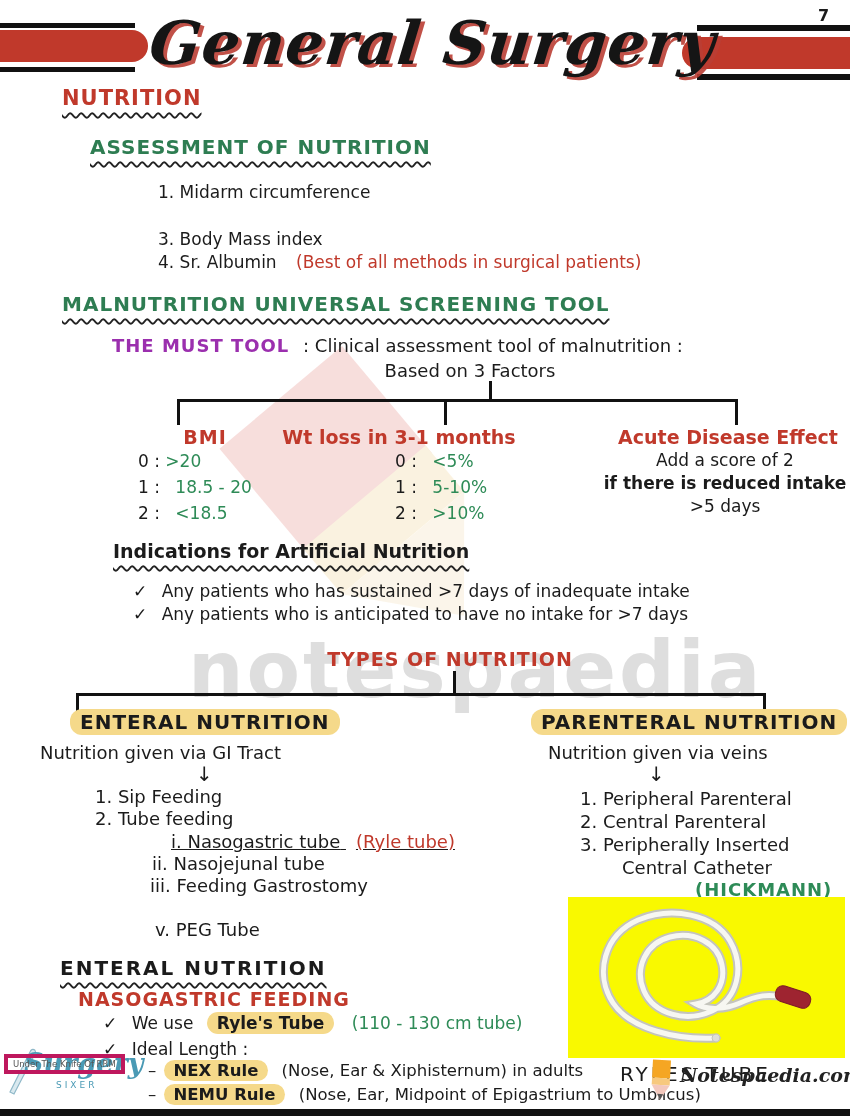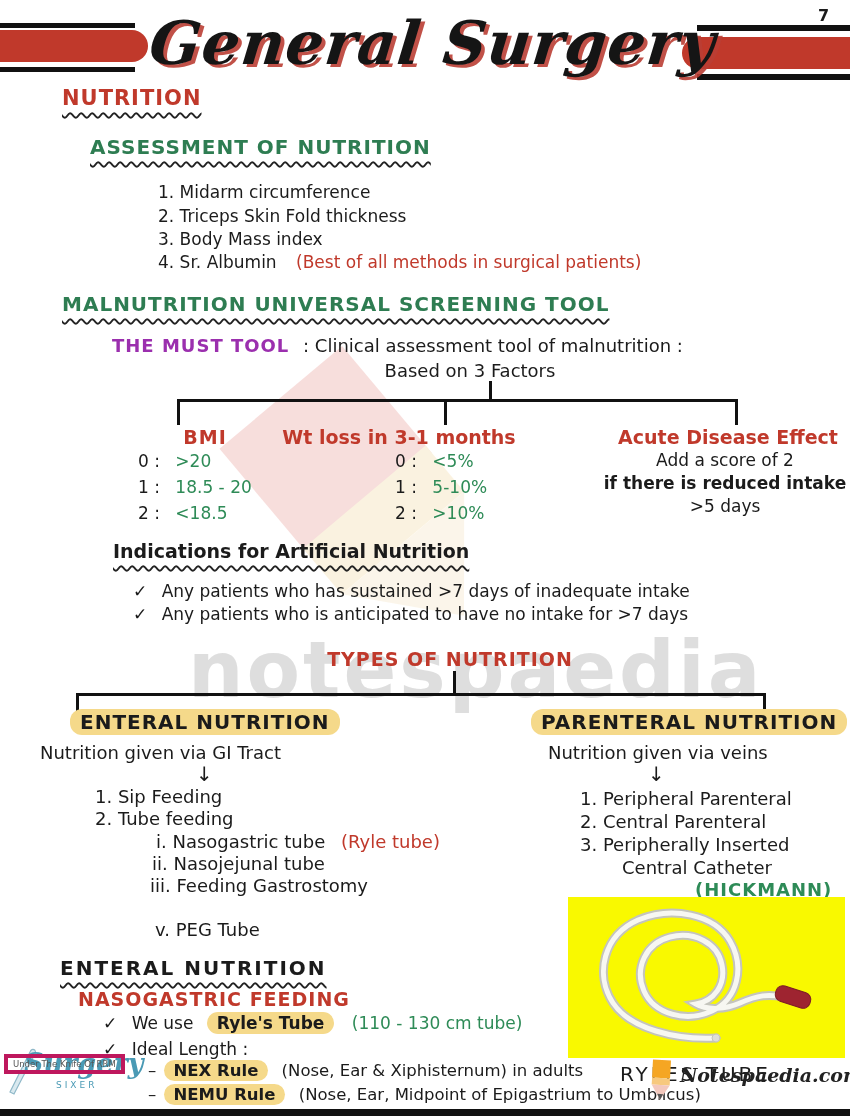"2. Triceps Skin Fold thickness" div.abs { html: <div>2. Triceps Skin Fold thickness</div> -> none }
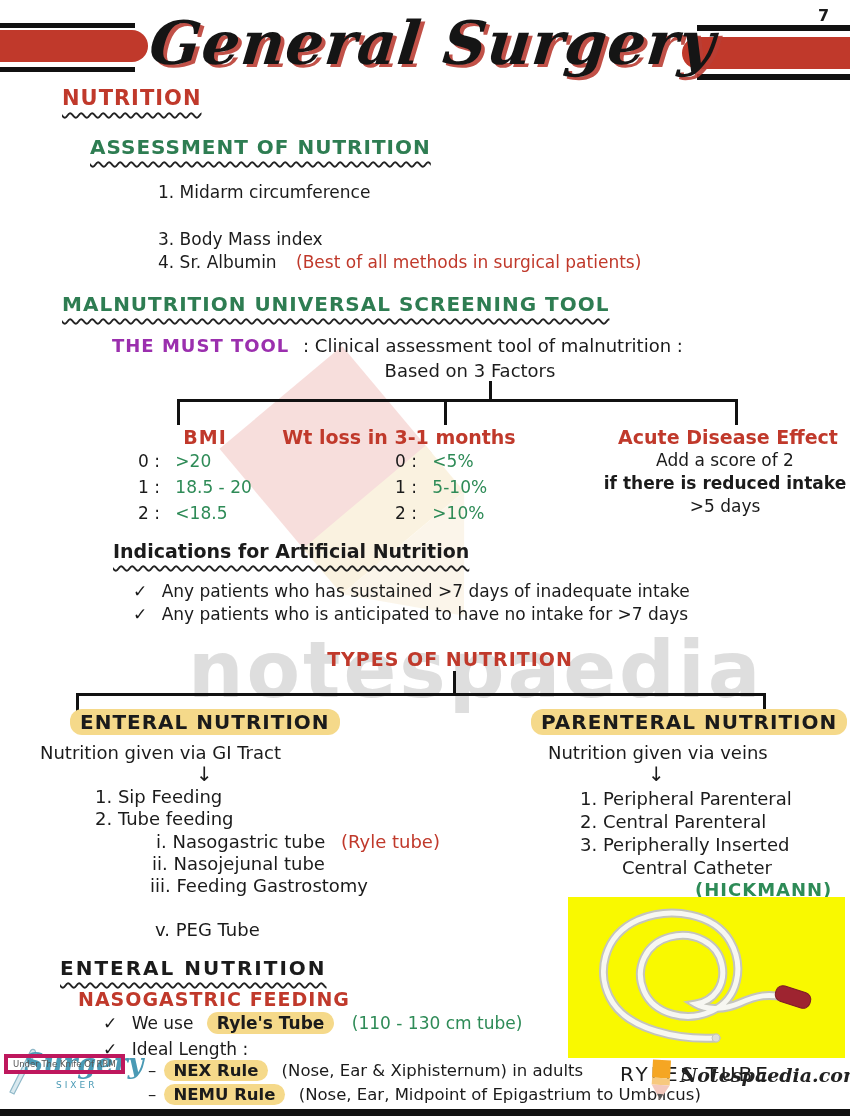">20" span.gval { margin-left: 10px -> none }
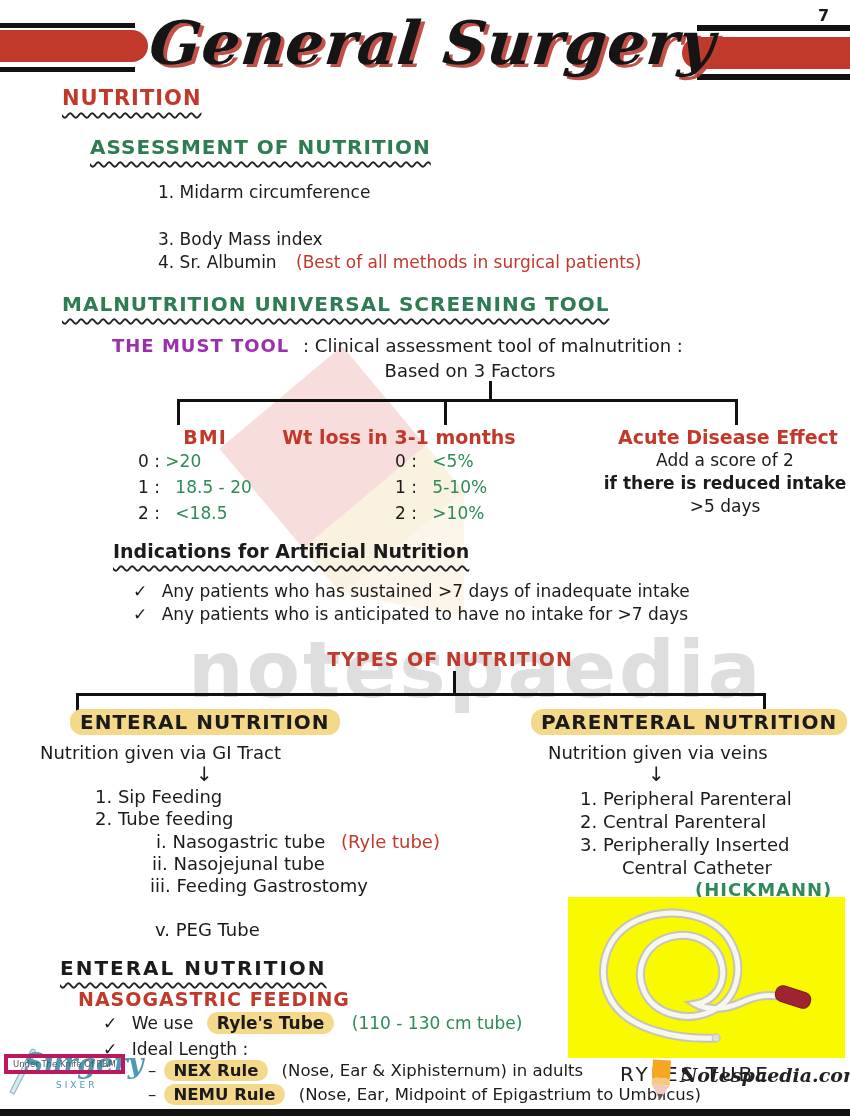"i. Nasogastric tube (Ryle tube)" div.abs { left: 156px -> 171px; text-decoration: none -> underline }
